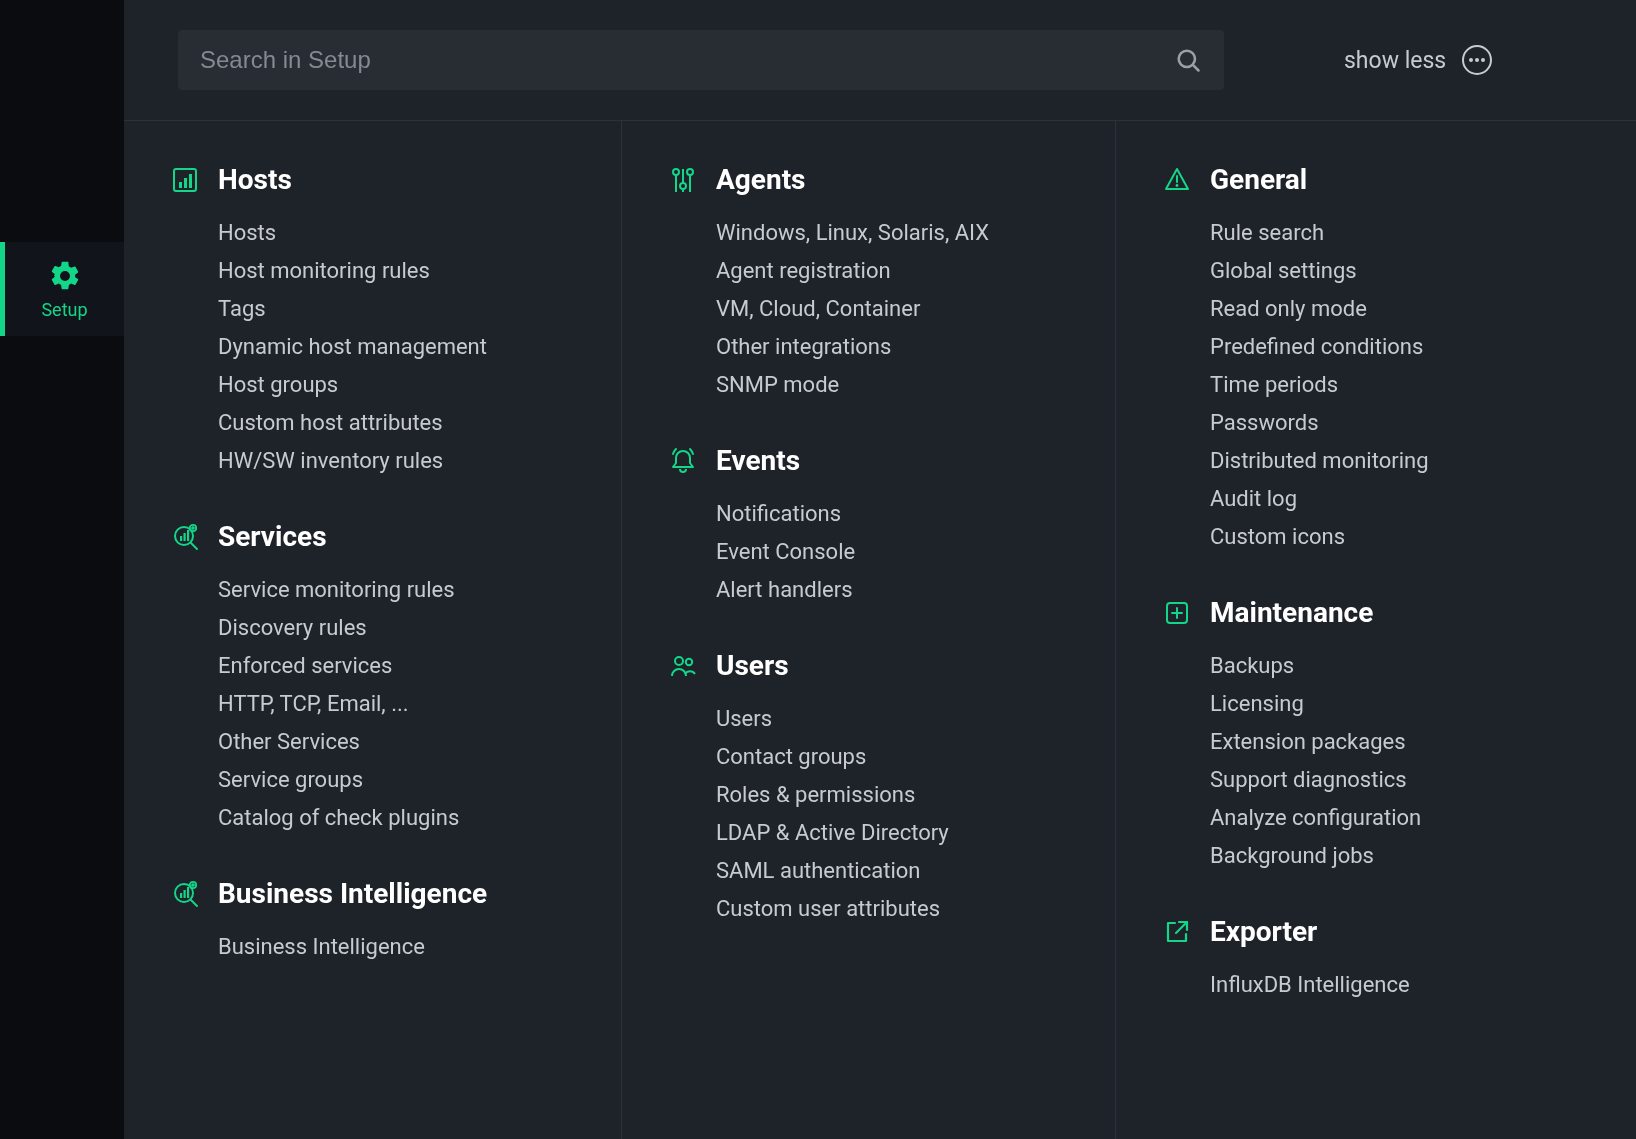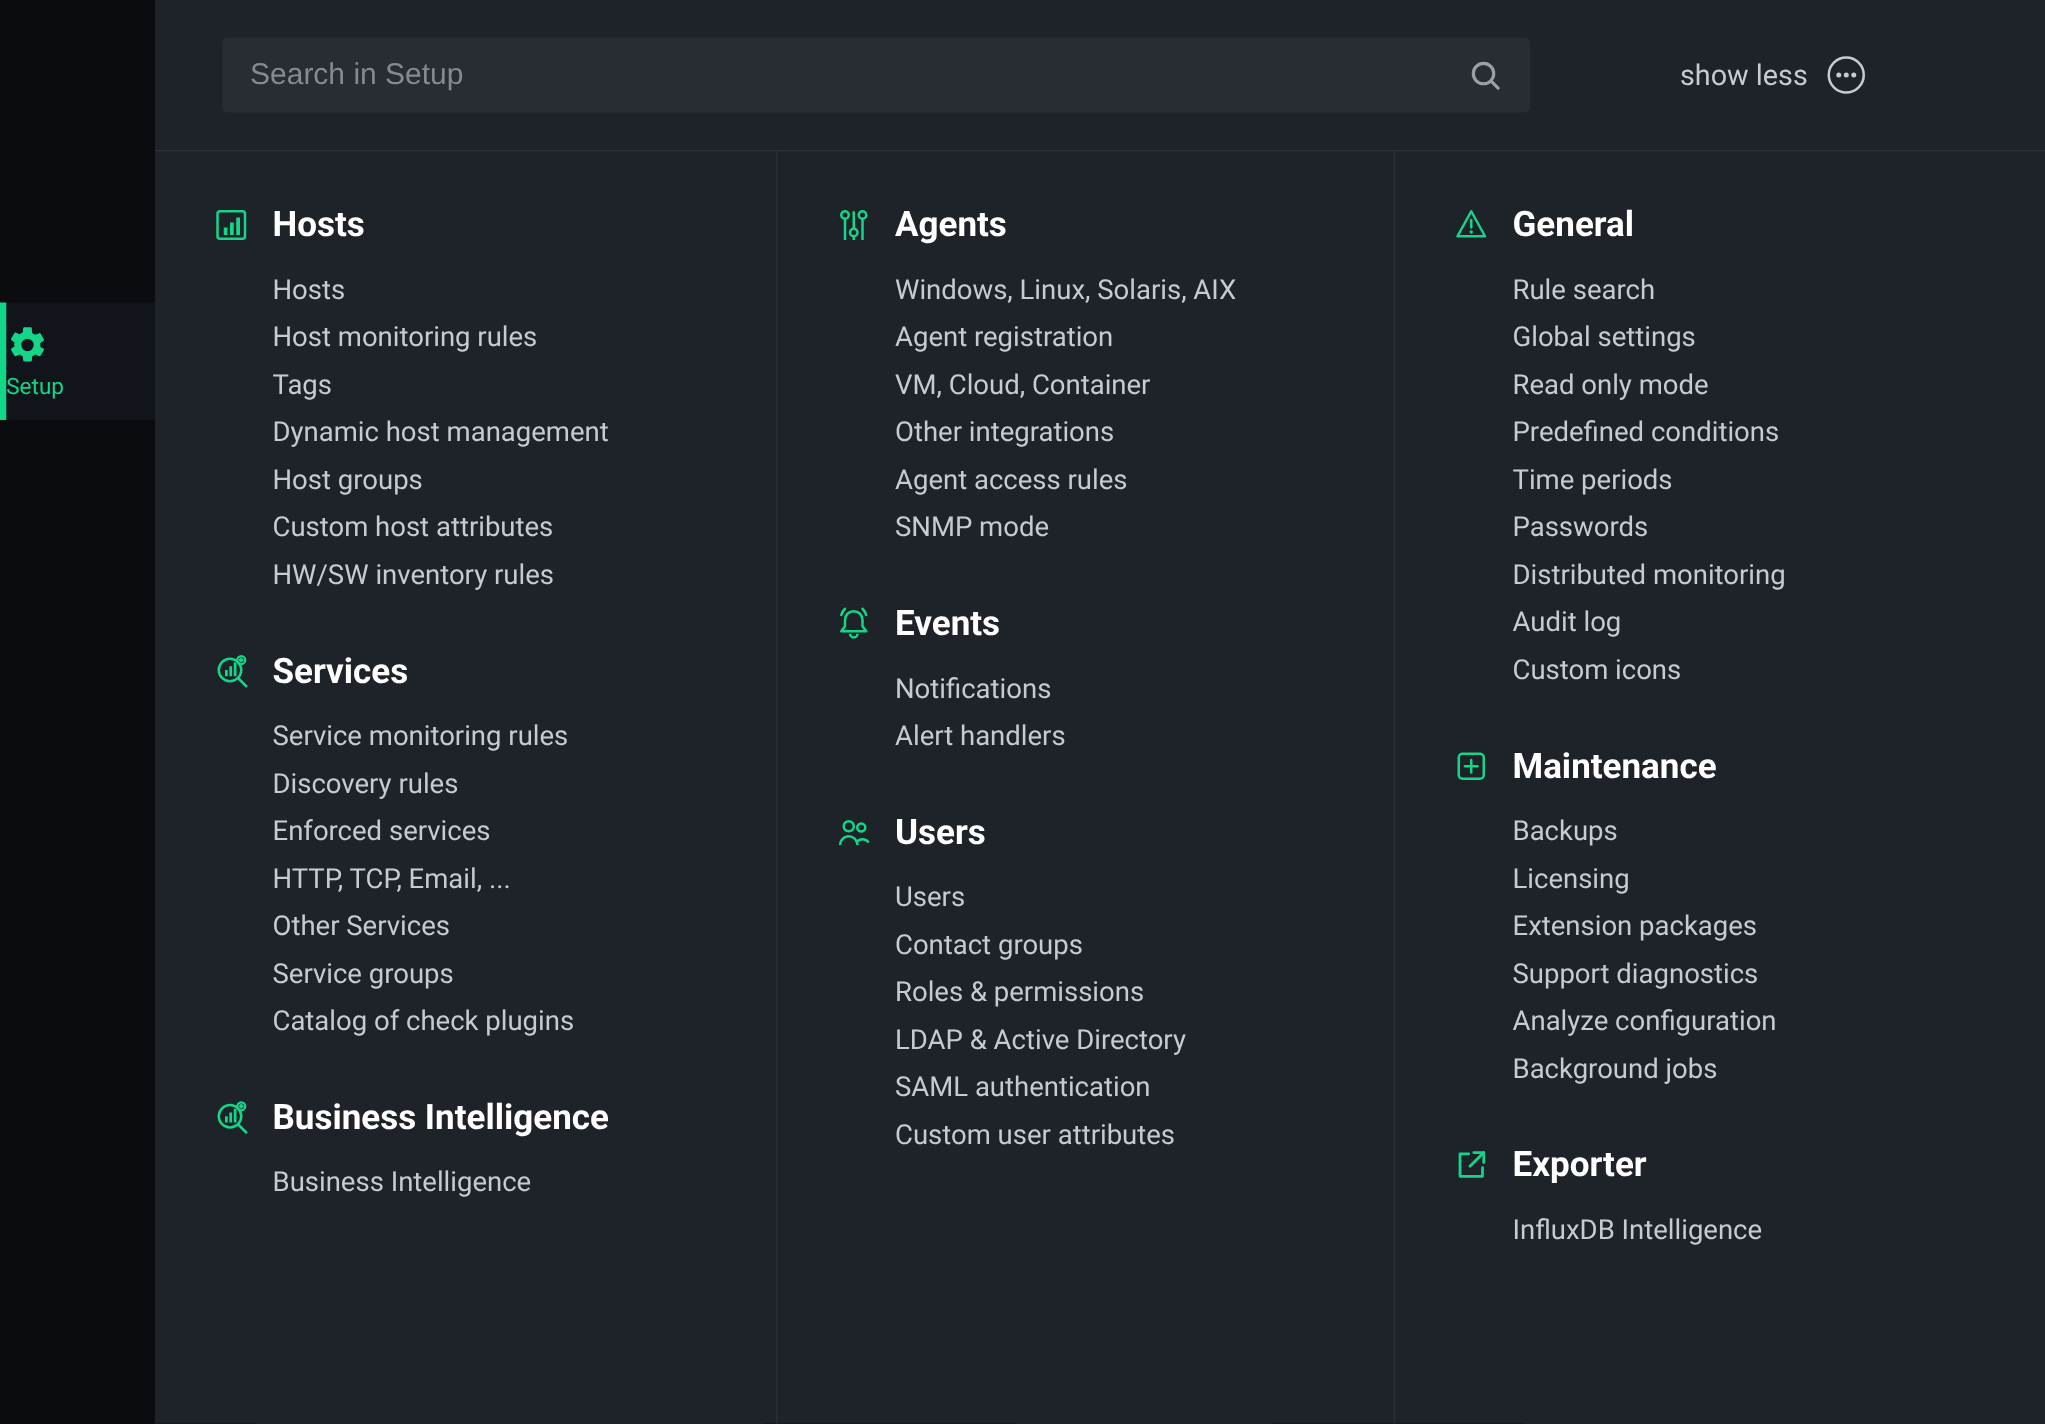"Setup" .sidebar-item { align-items: flex-start -> center }
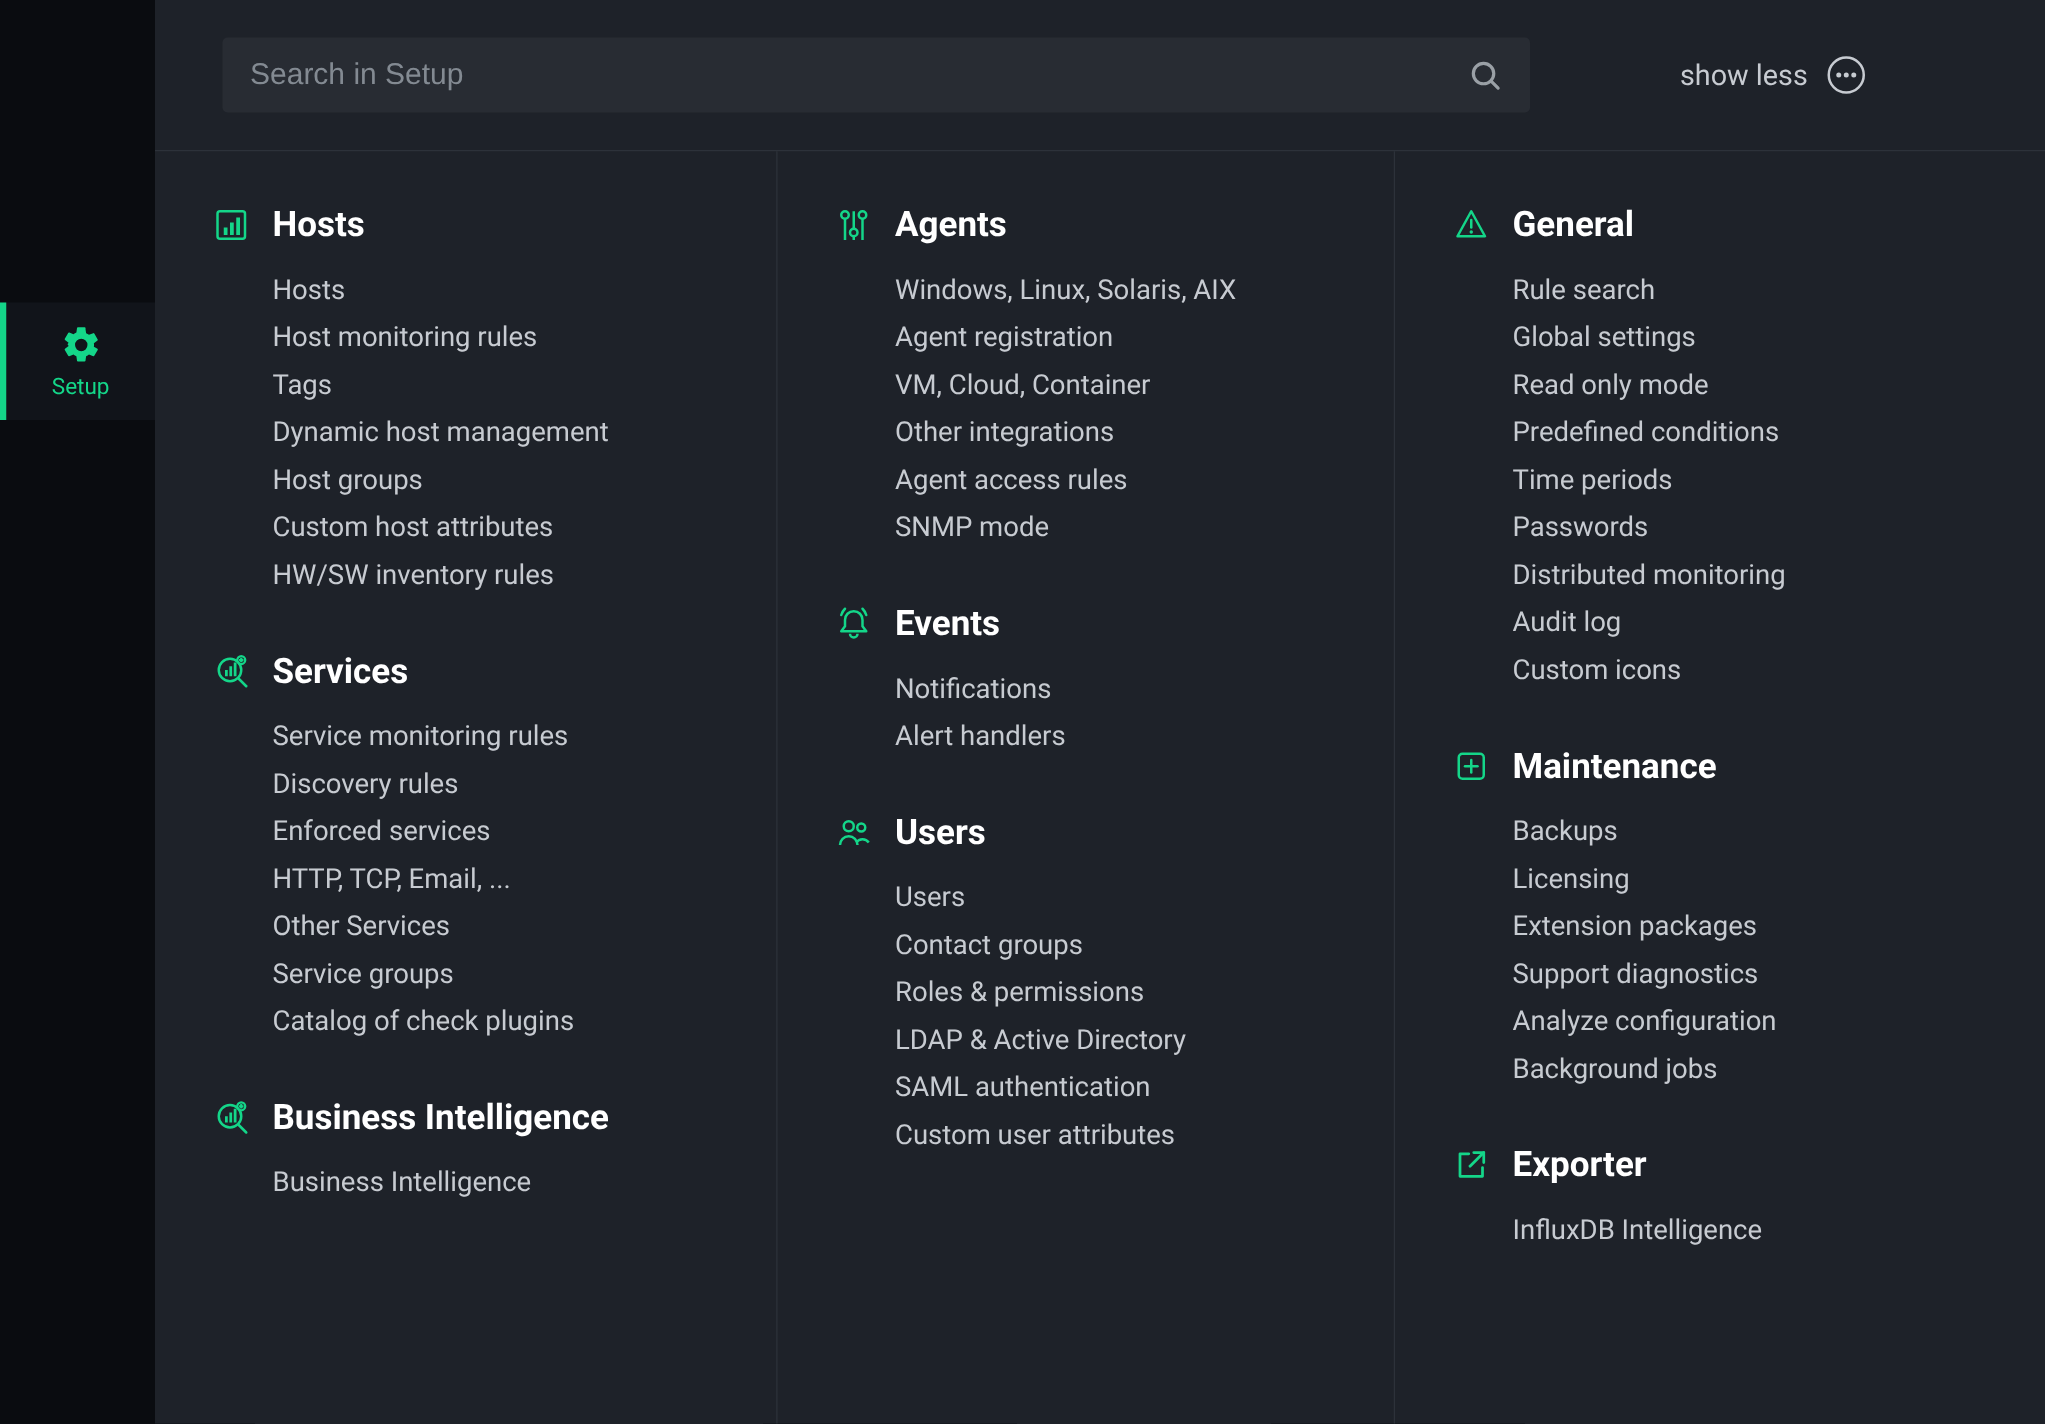"Agent access rules" li { html: <li>Agent access rules</li> -> none }
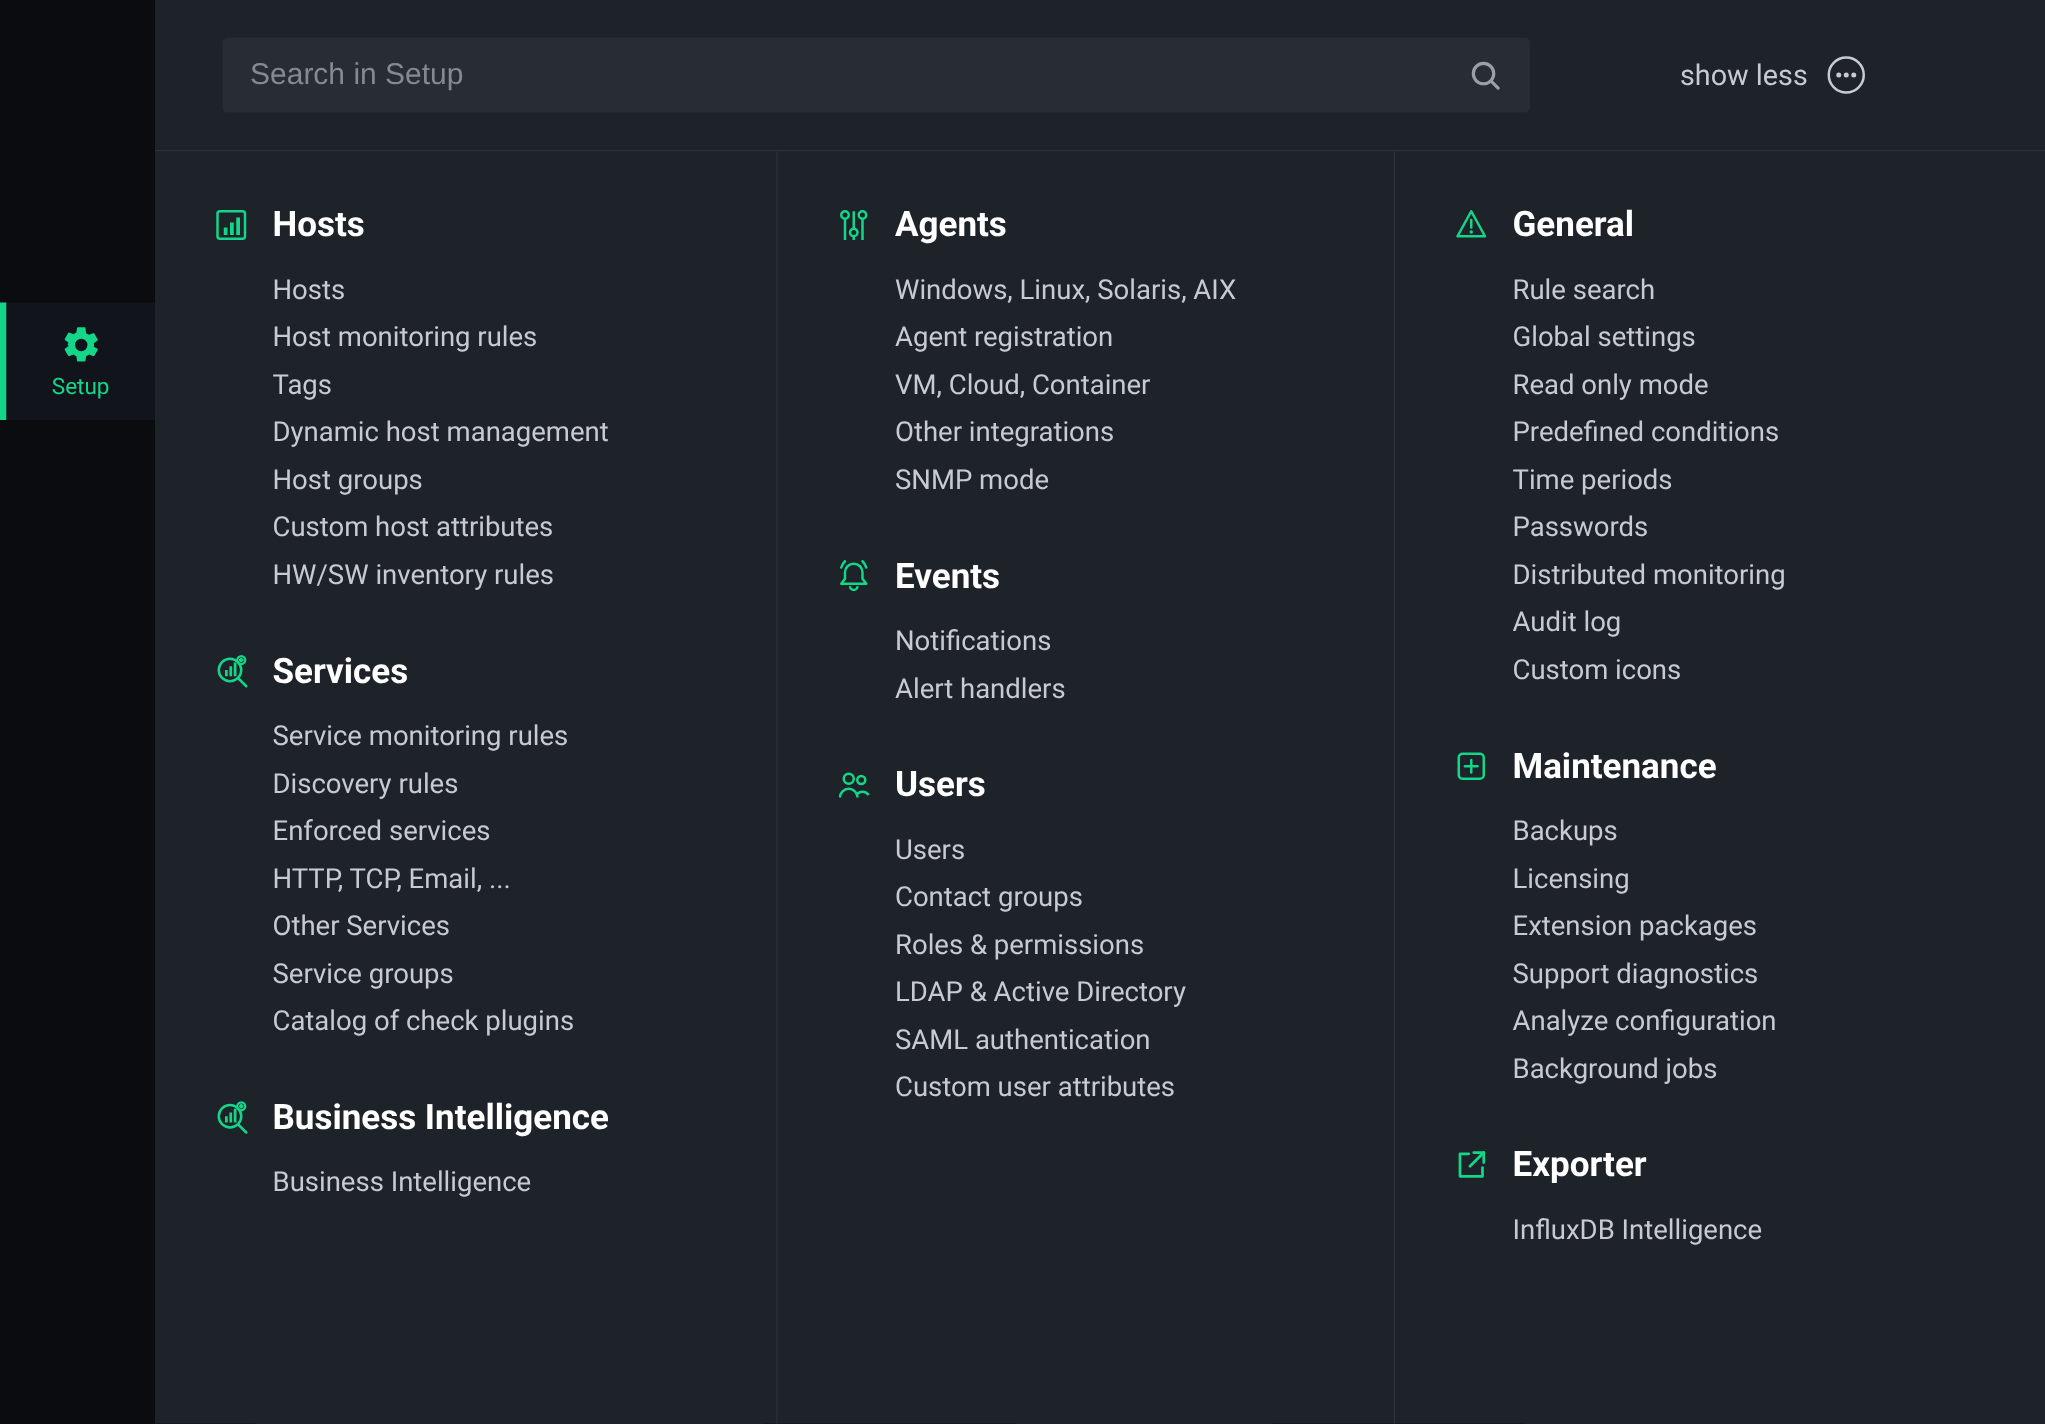"Event Console" li { html: none -> <li>Event Console</li> }
